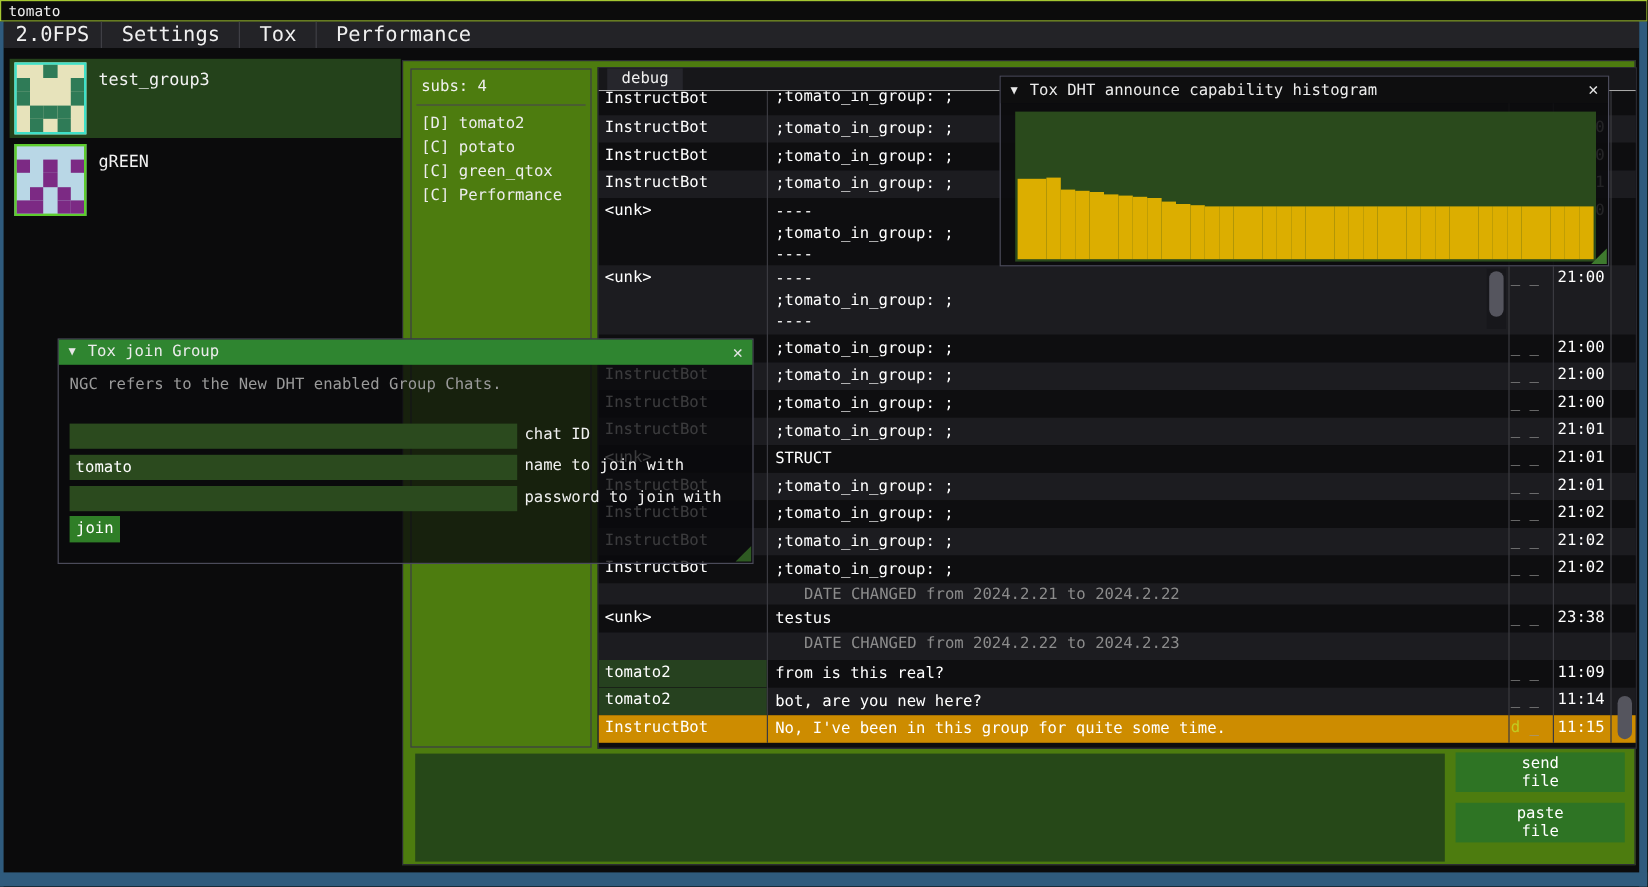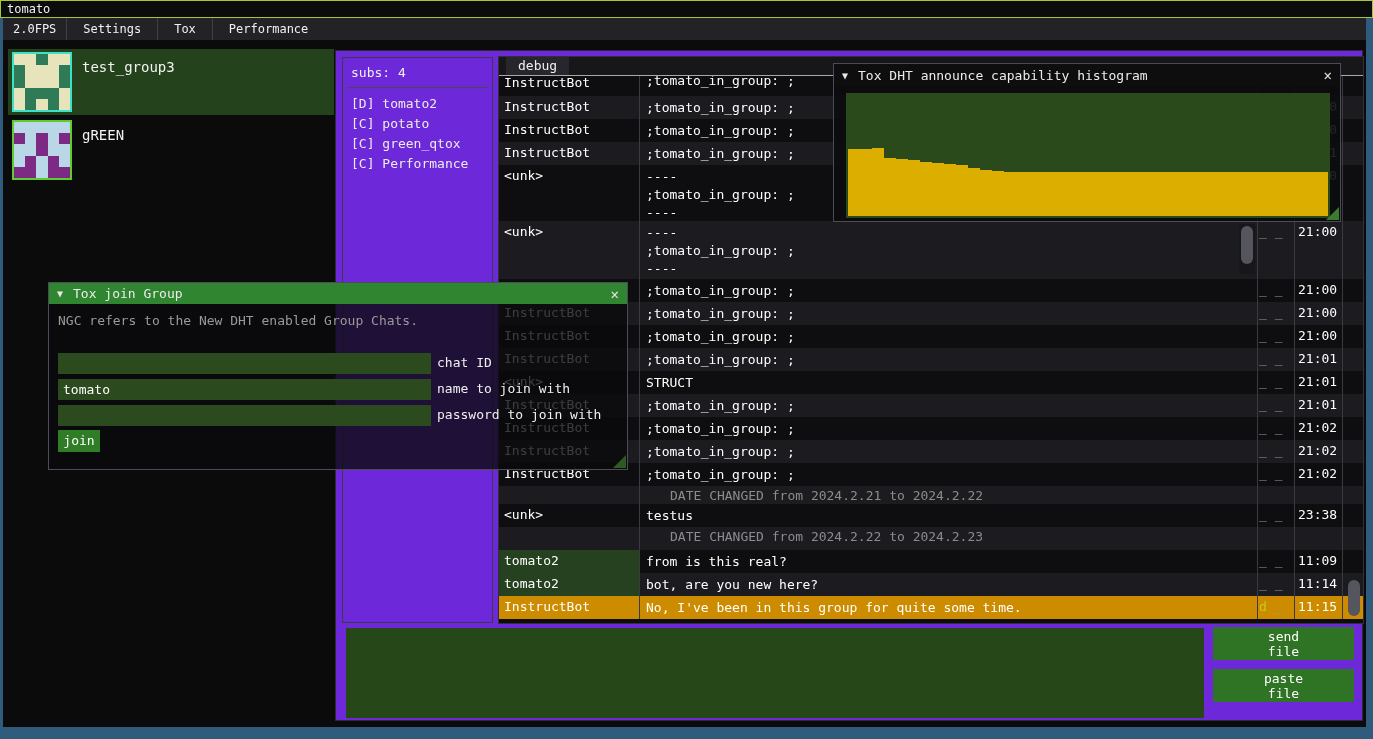"2.0FPS" .menu-item { font-size: 12px -> 17px }
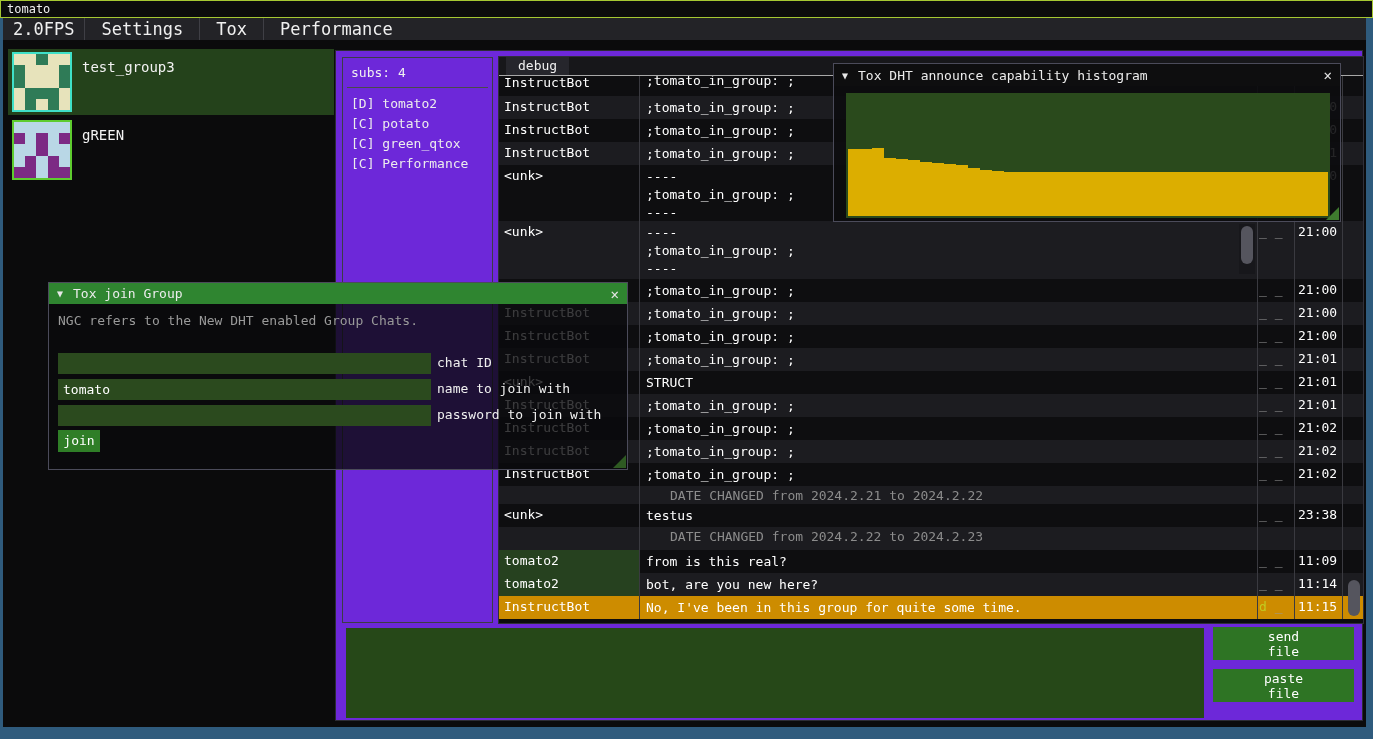"subs: 4" .gwin { background: #6d28d9 -> #4d7c0f }
